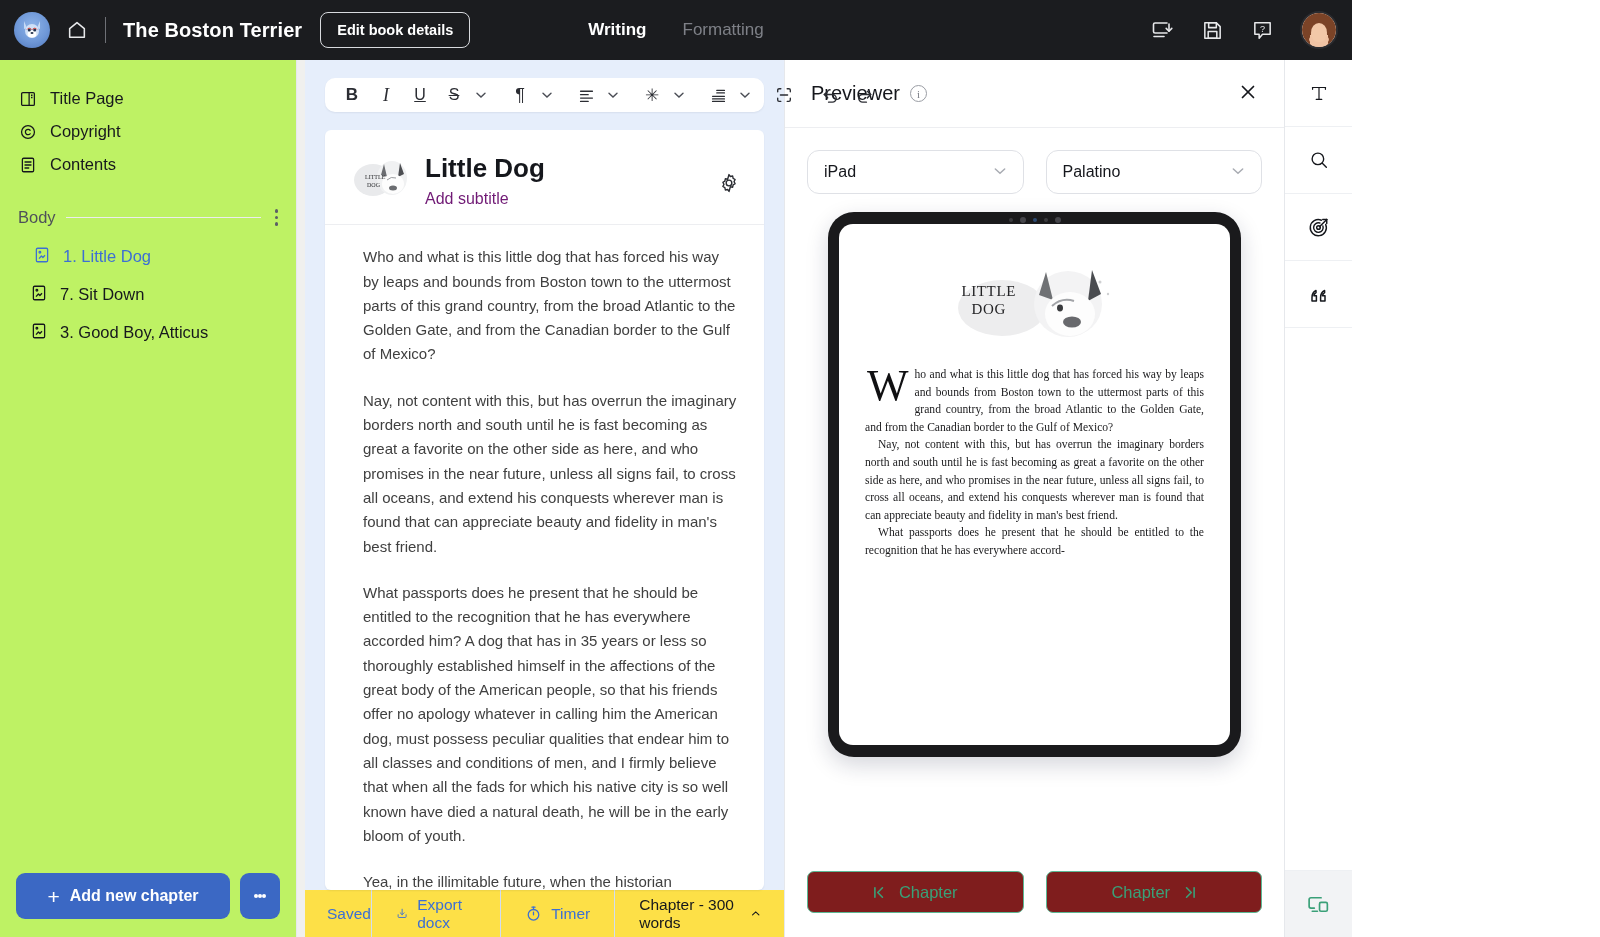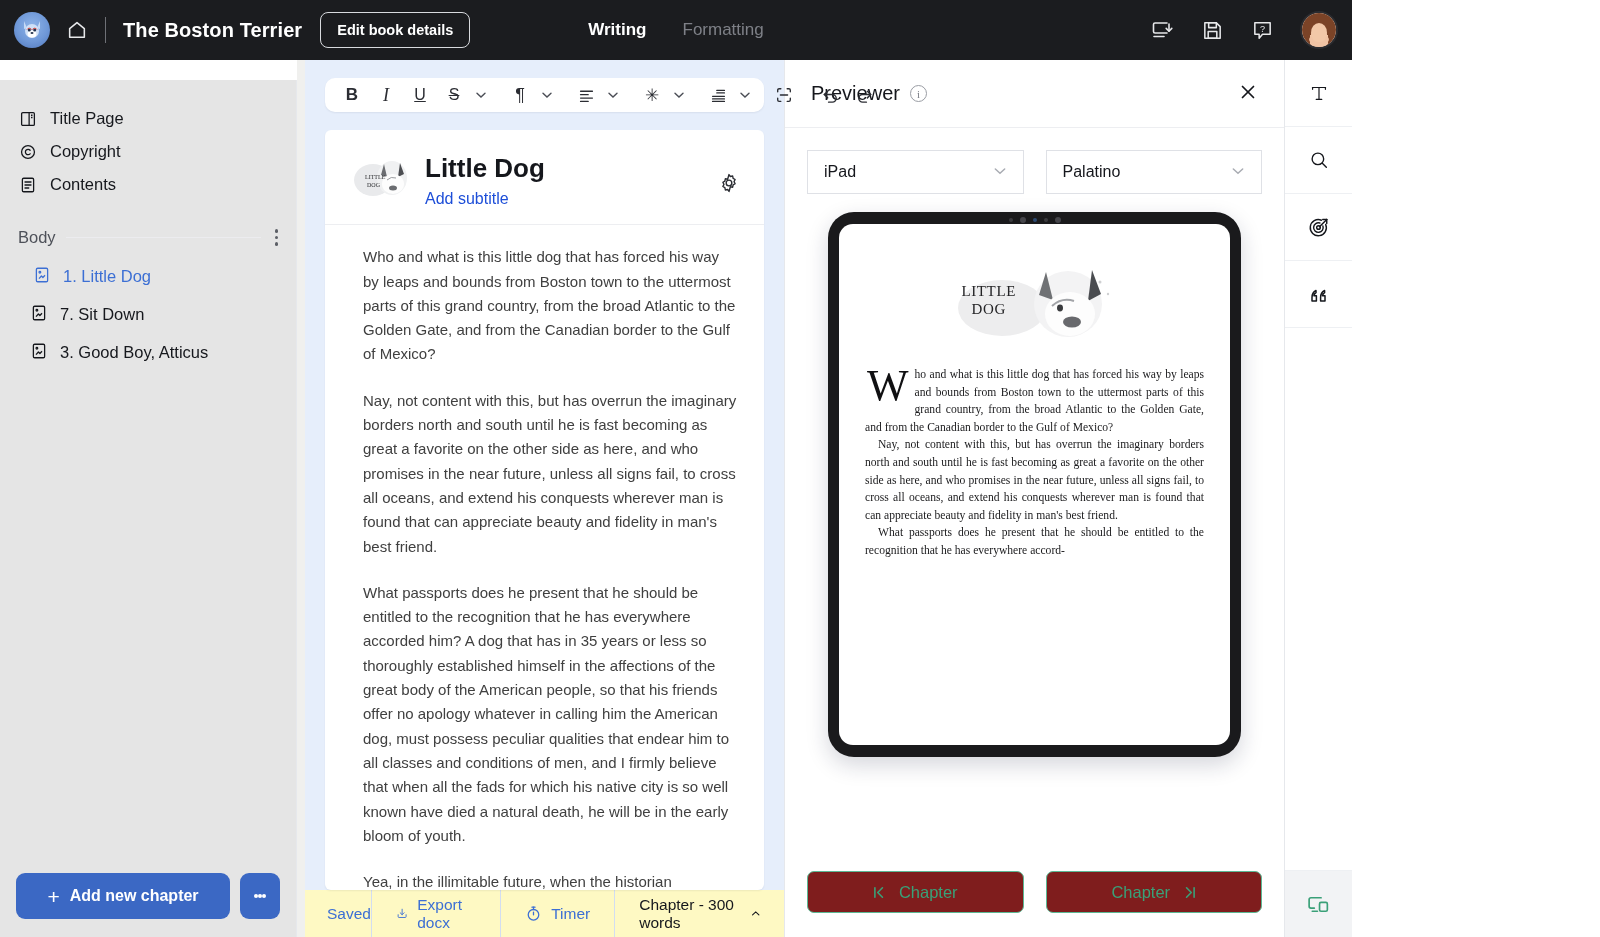"Title Page" .sidebar { background: #e5e5e5 -> #bef264; margin-top: 20px -> none }
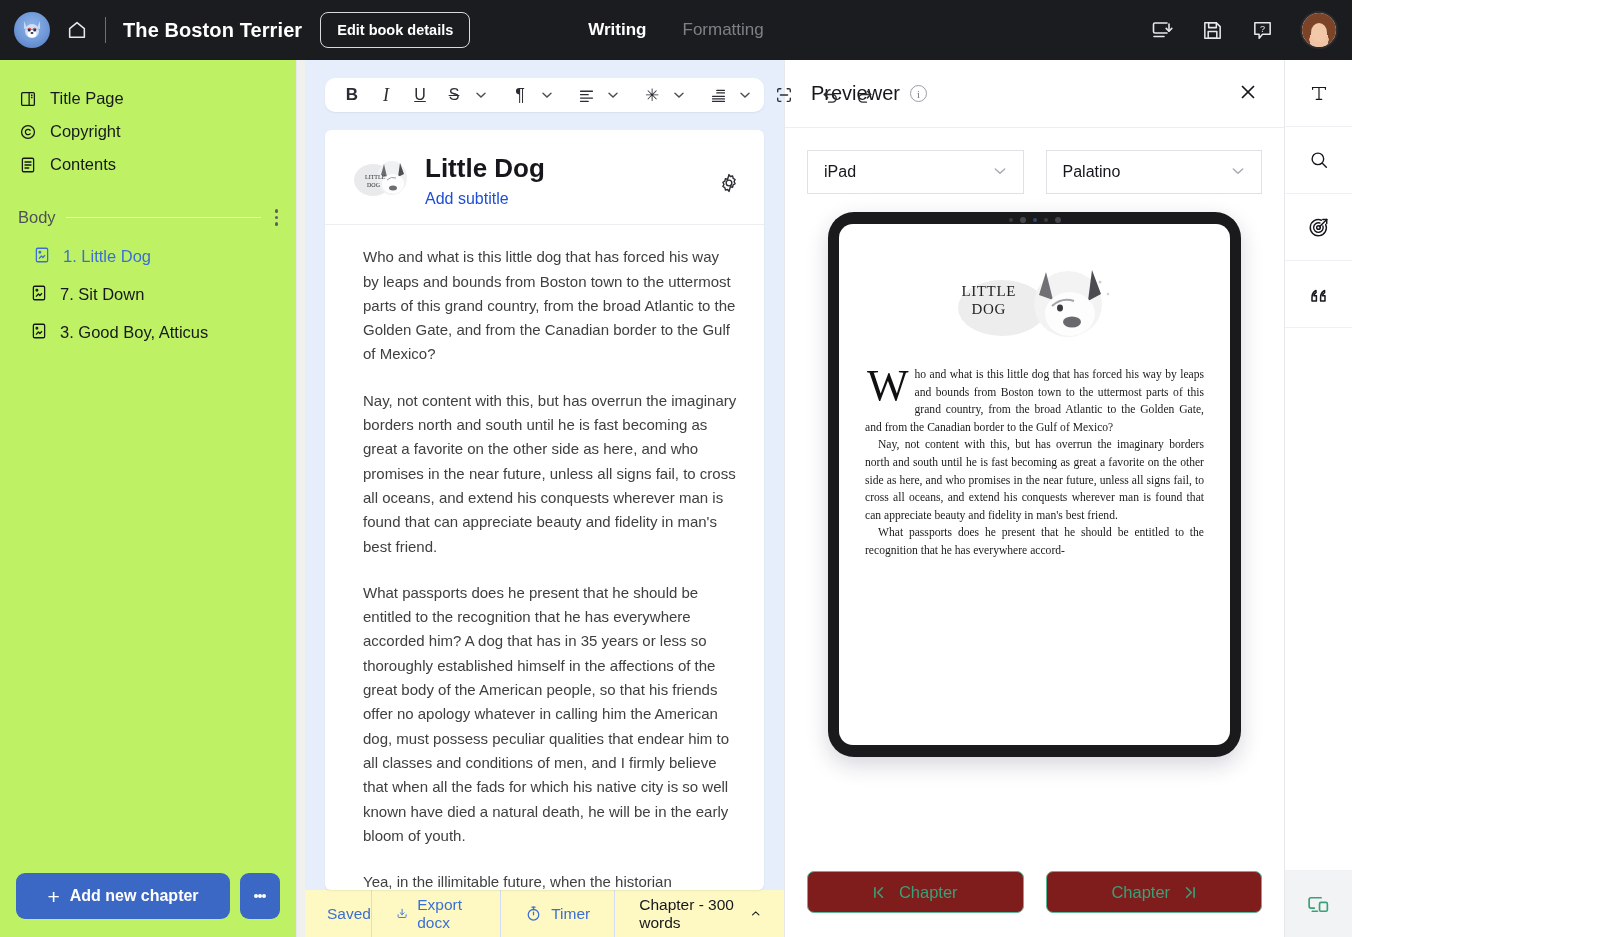"iPad" .sel { border-radius: 0 -> 12px }
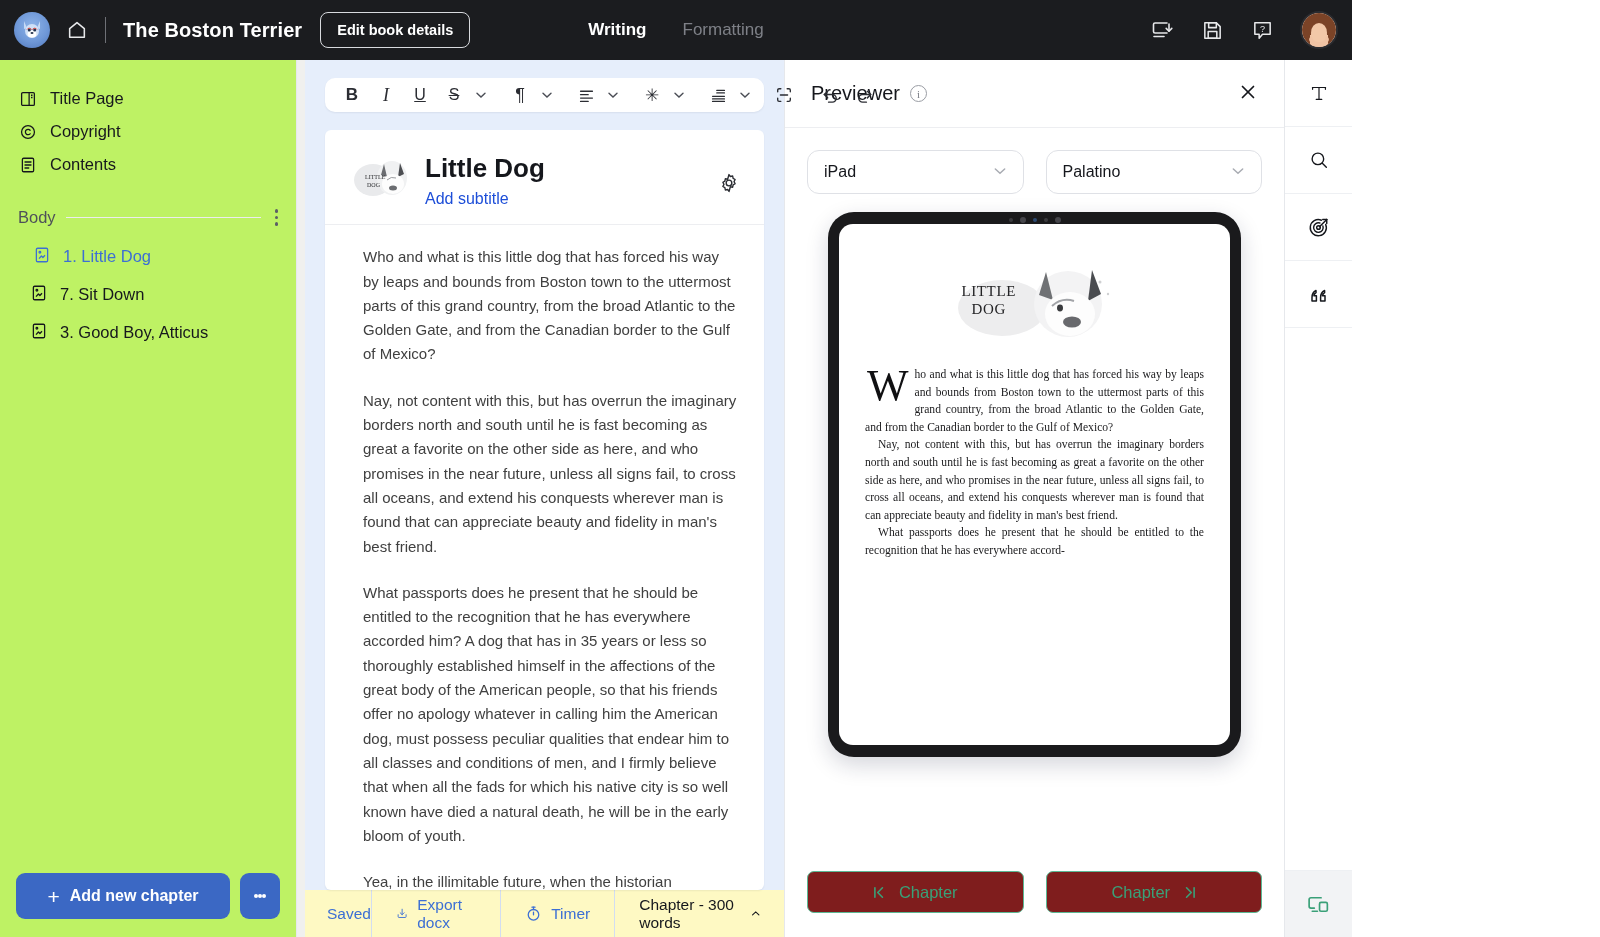"Add subtitle" .chap-sub { color: #1d4ed8 -> #701a75 }
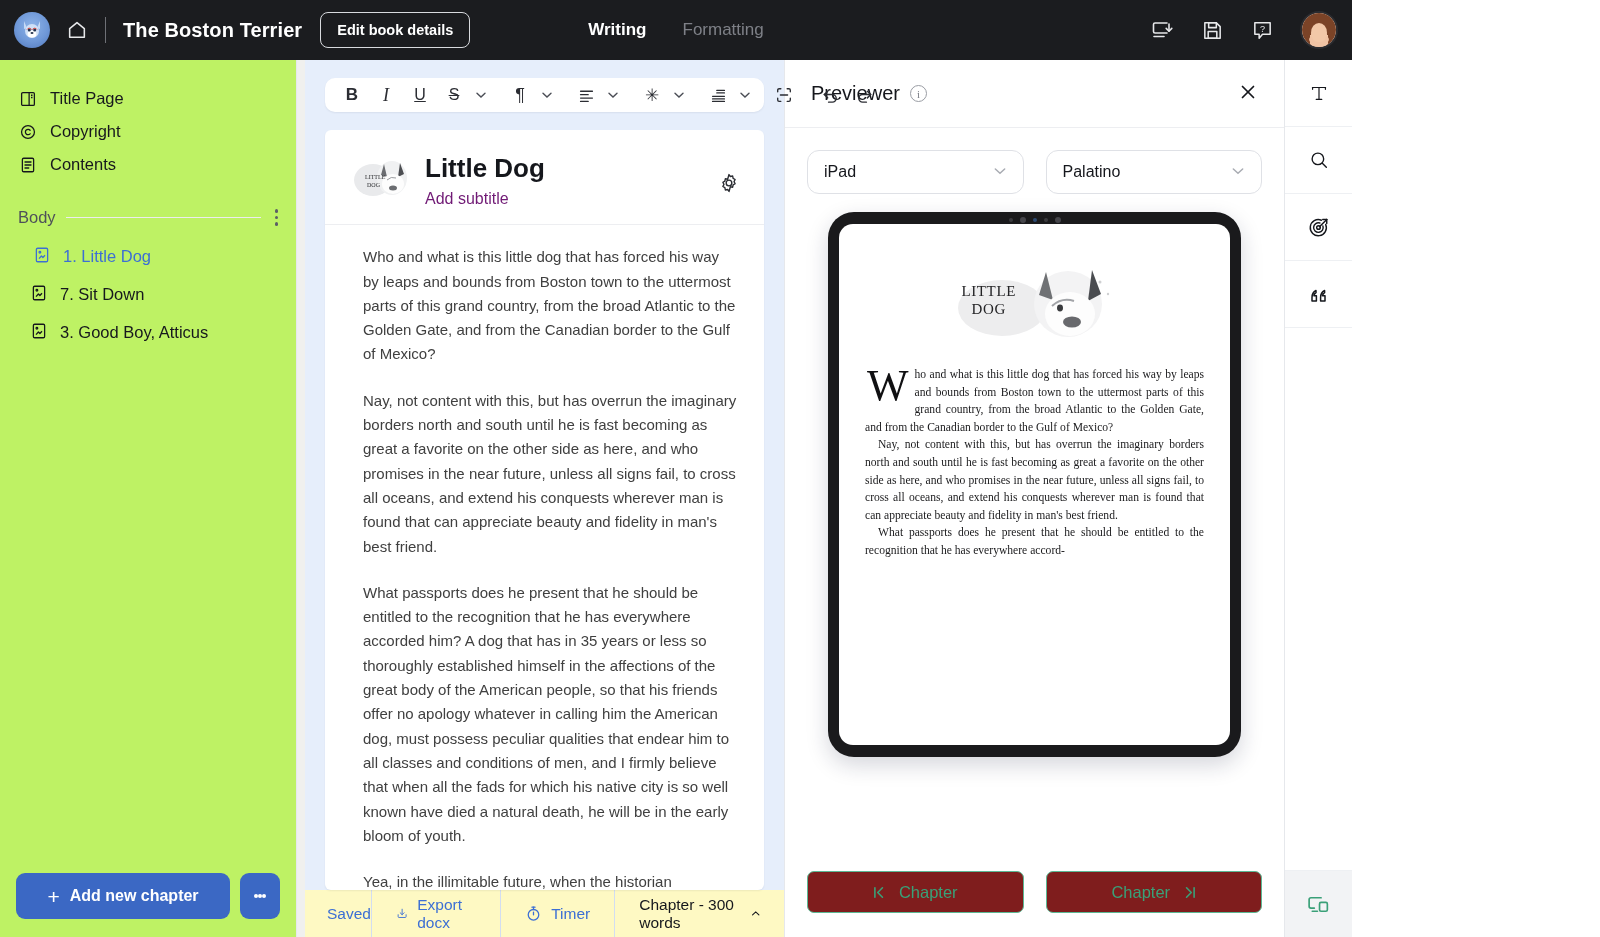"Saved" .statusbar { background: #fef9c3 -> #fde047 }
